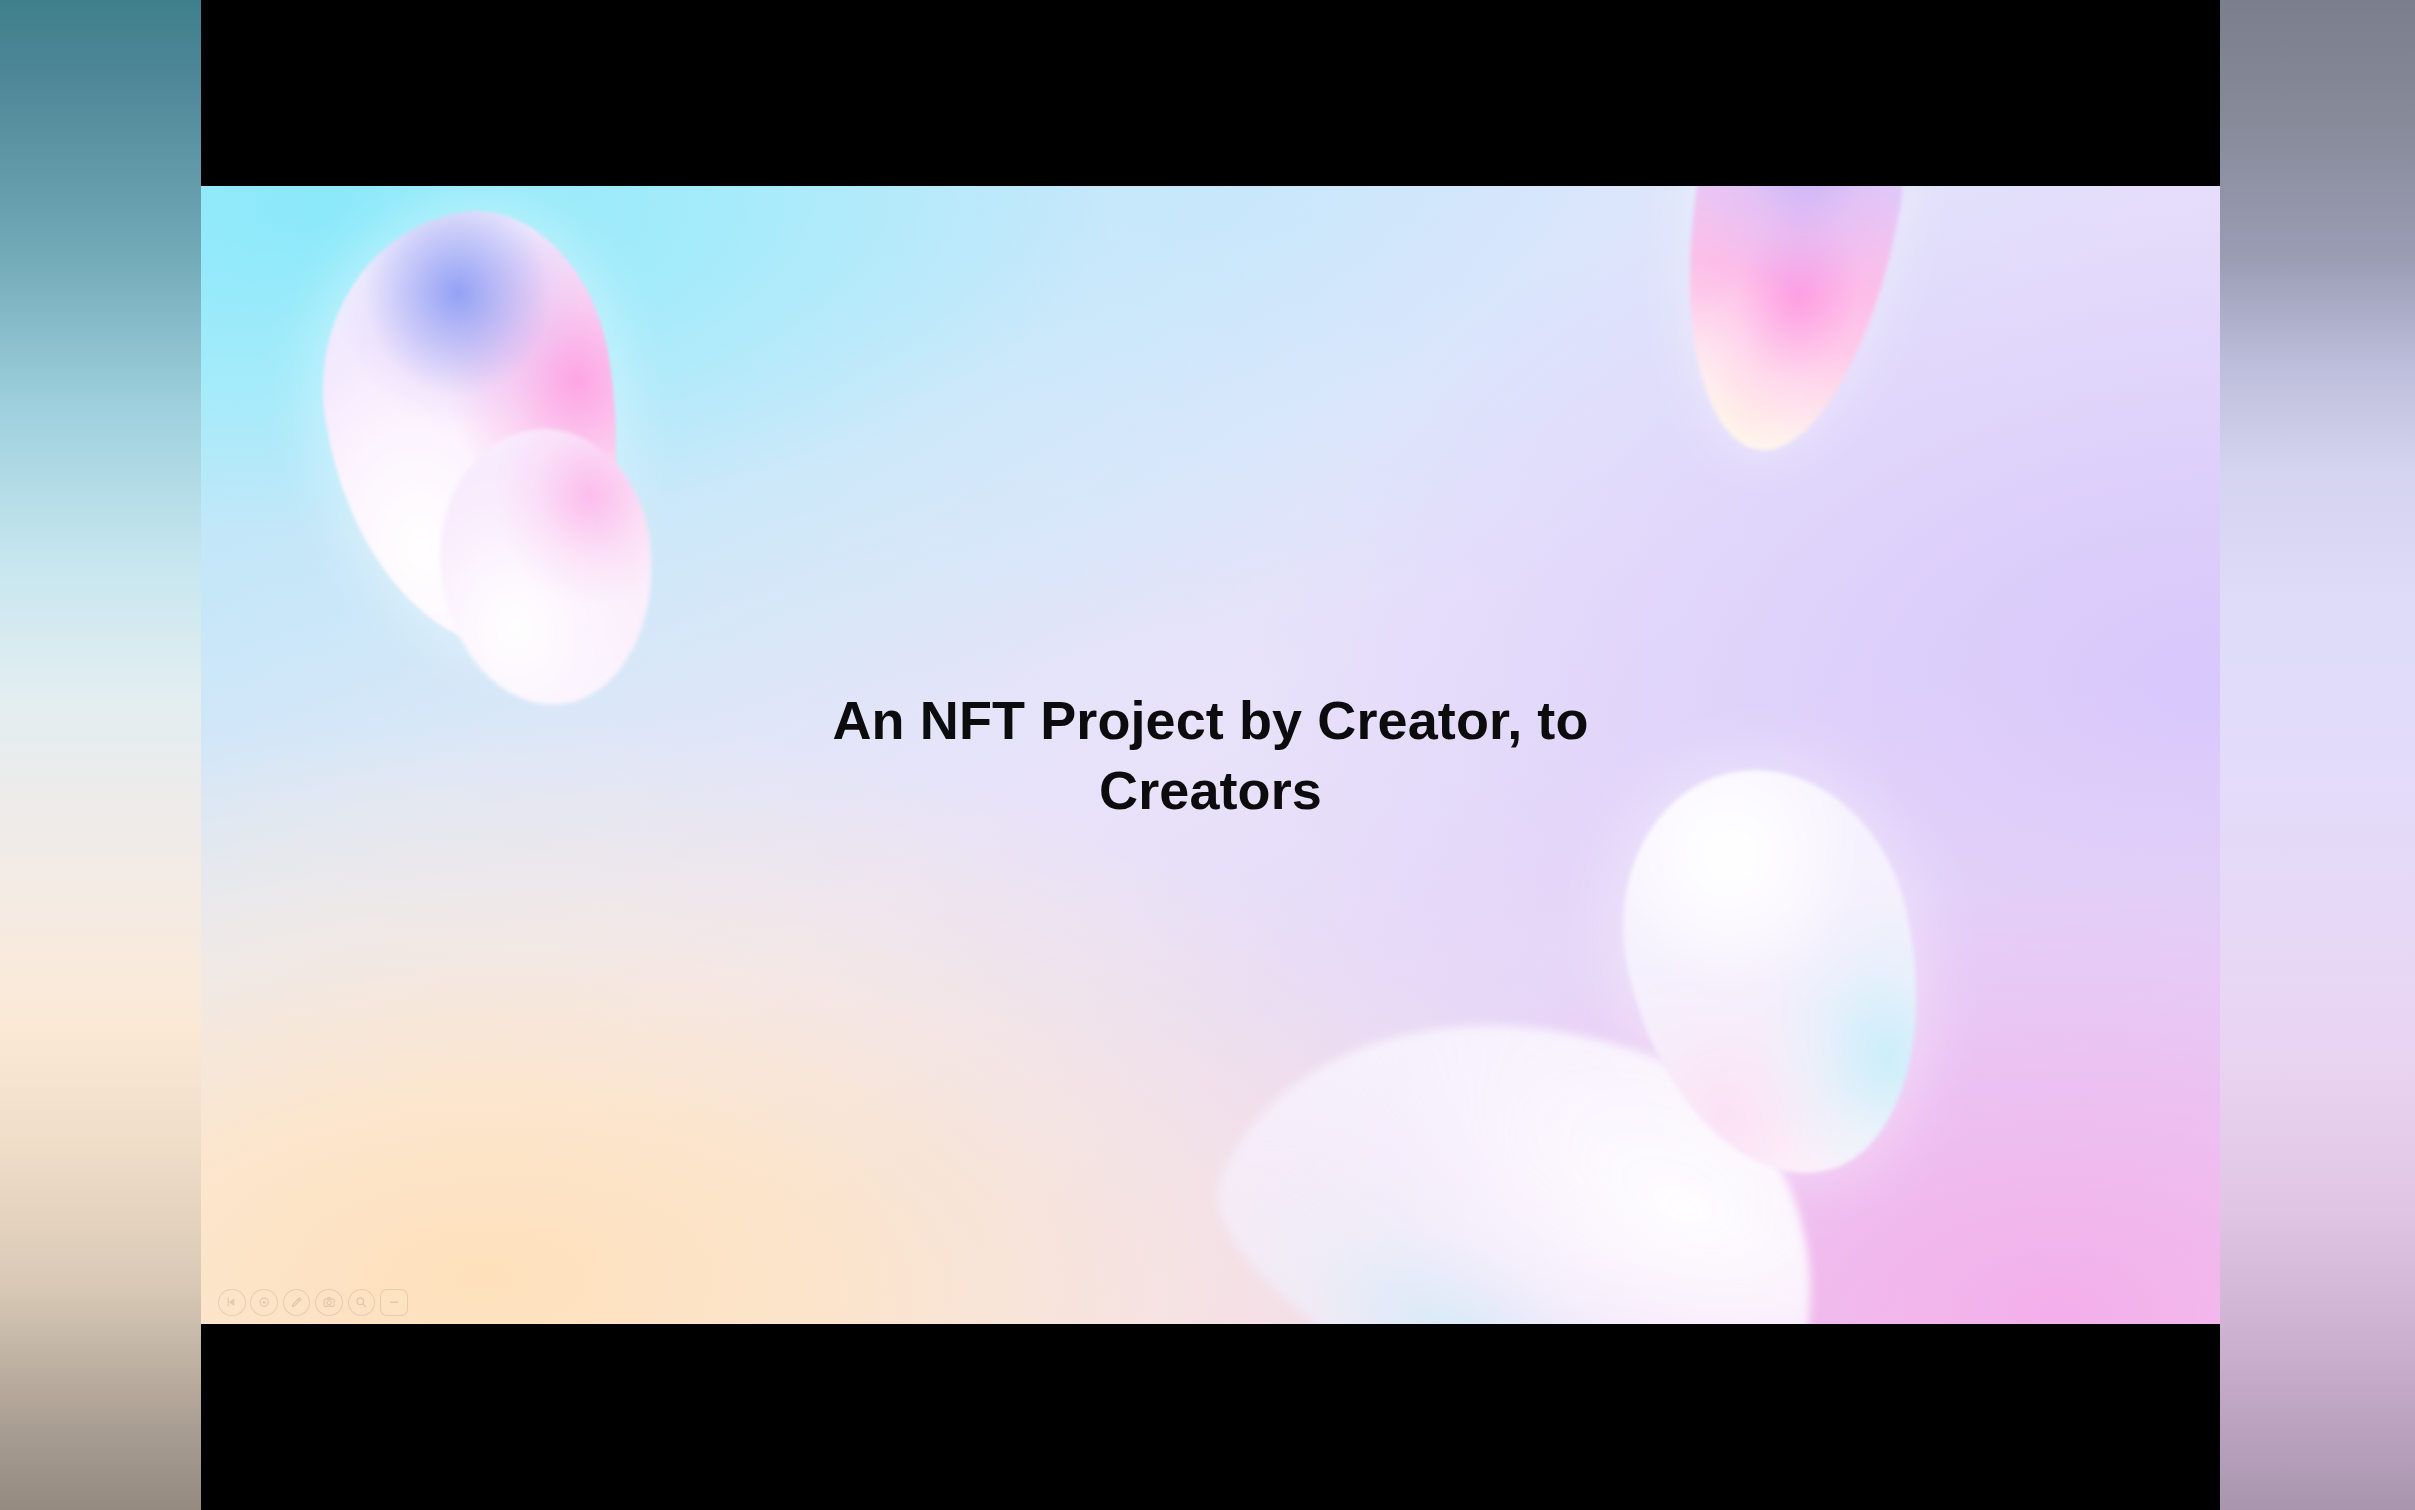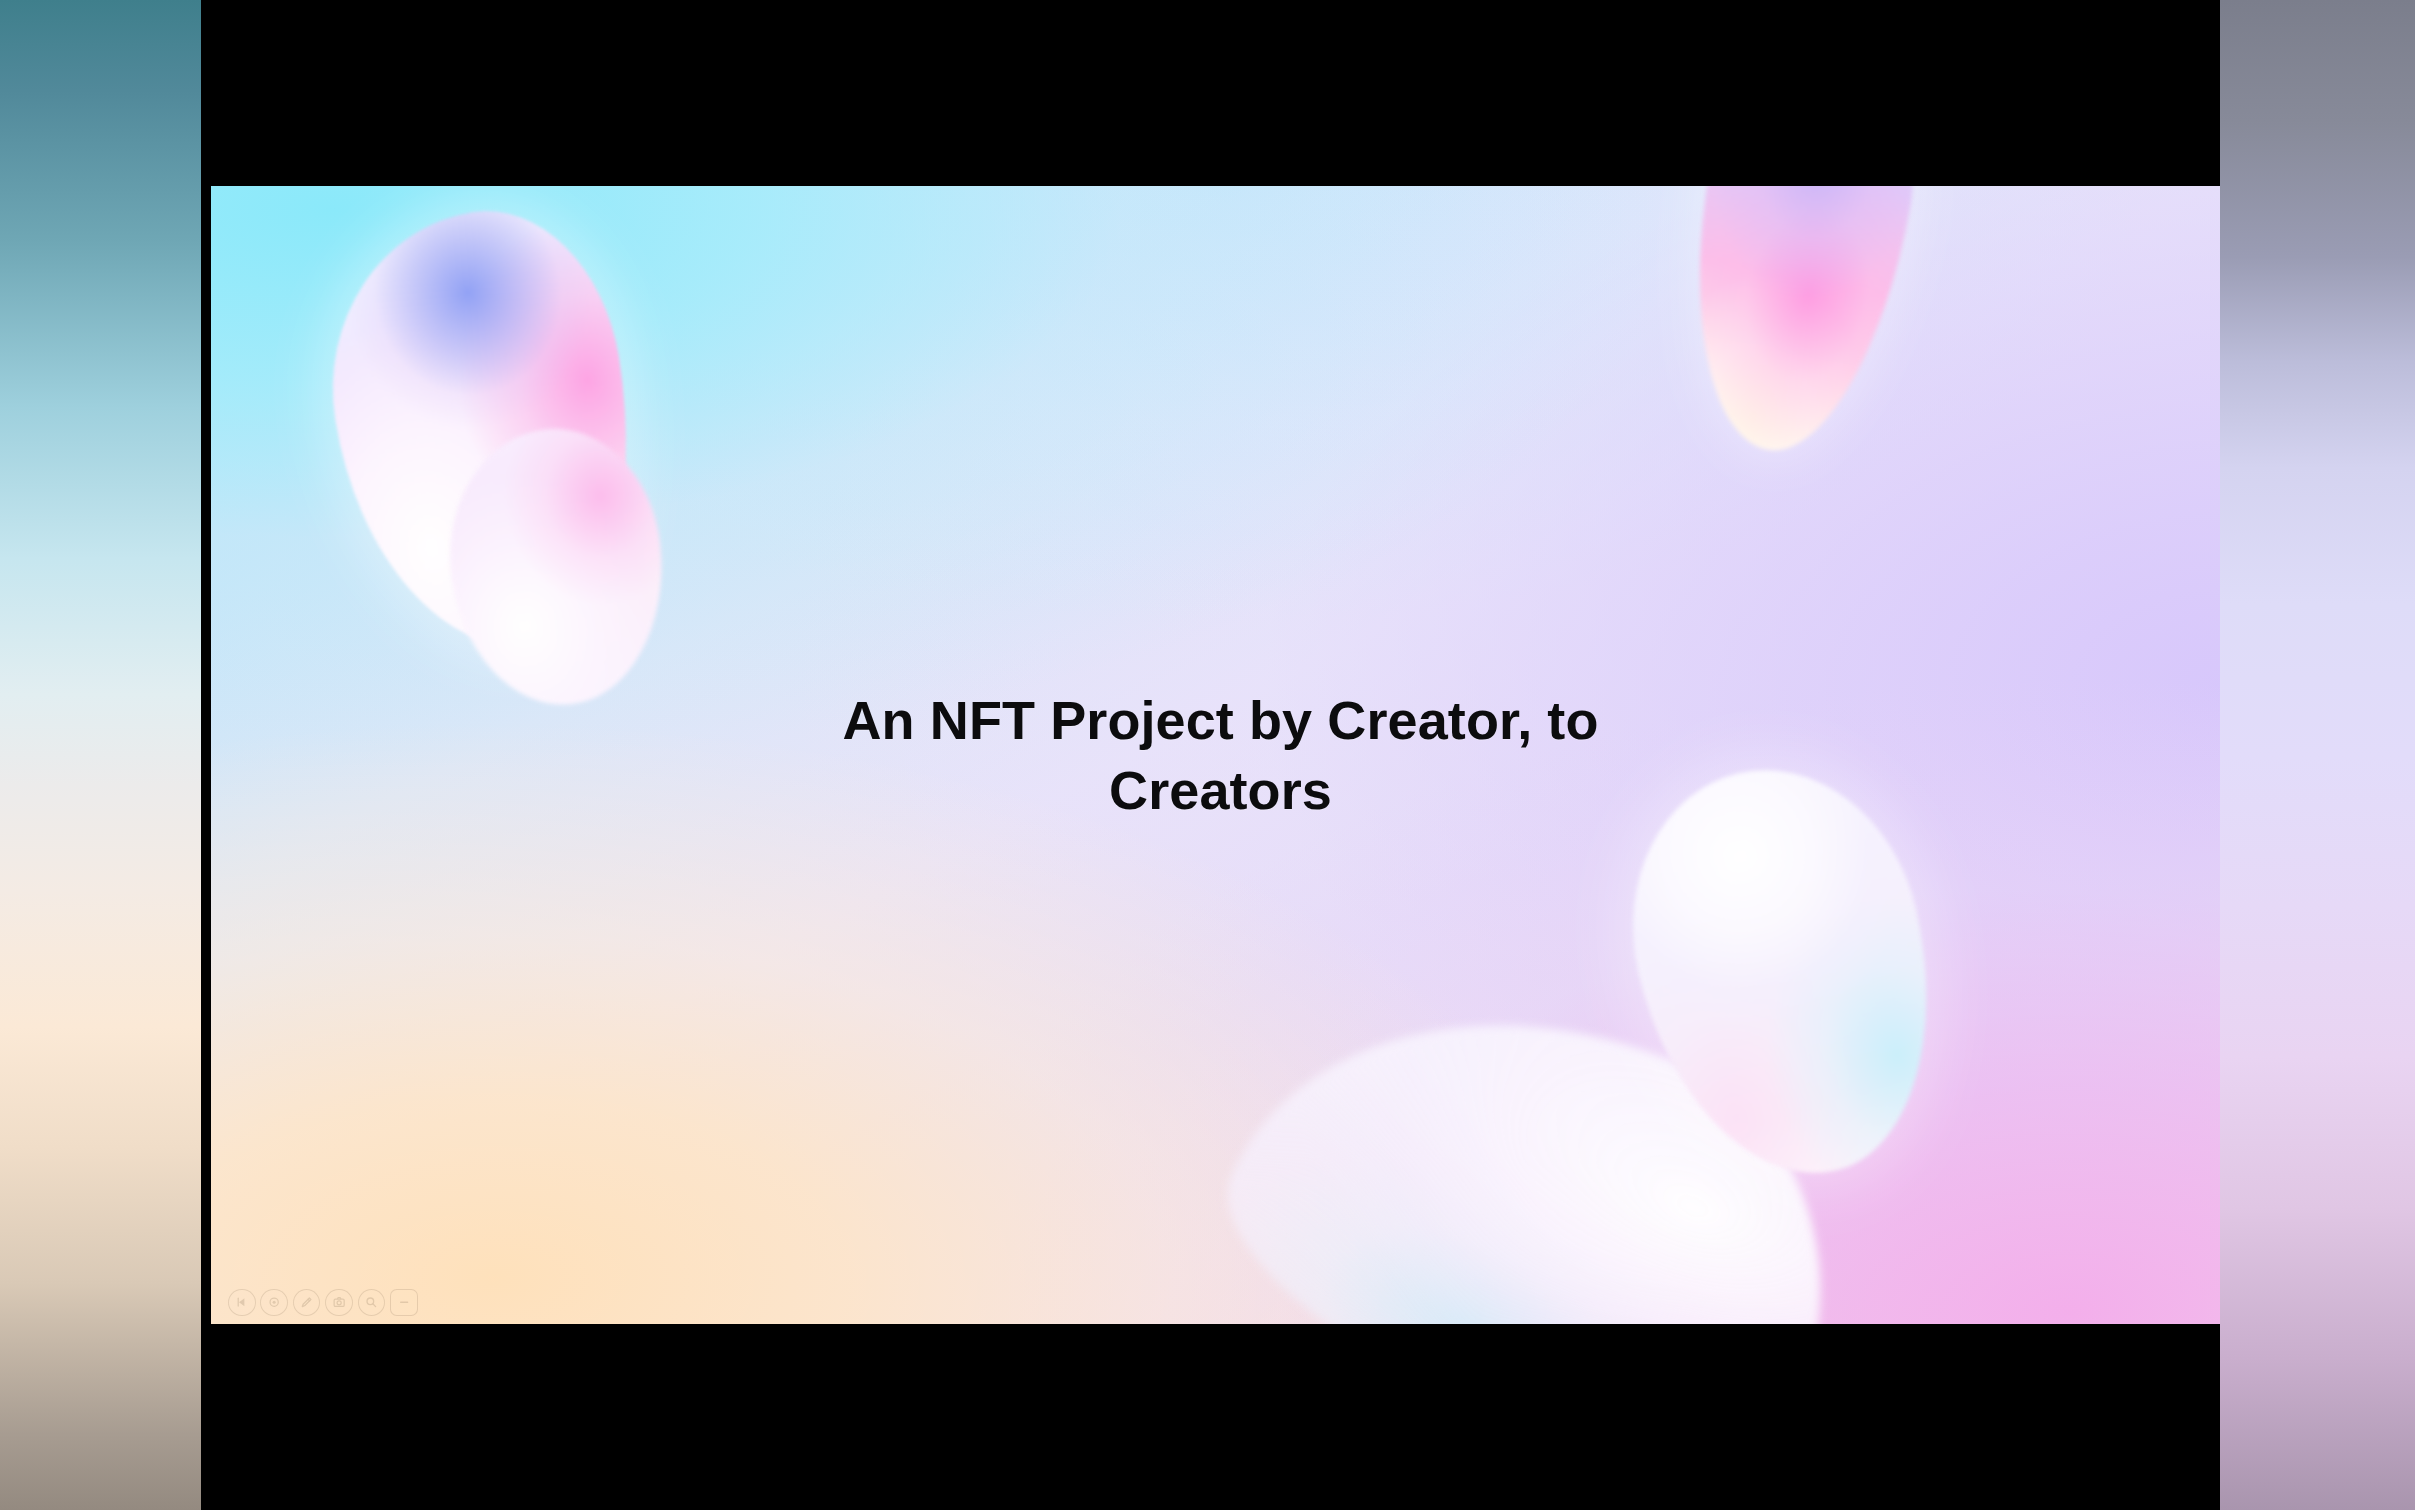"An NFT Project by Creator," #video-frame { left: 10px -> 0 }
